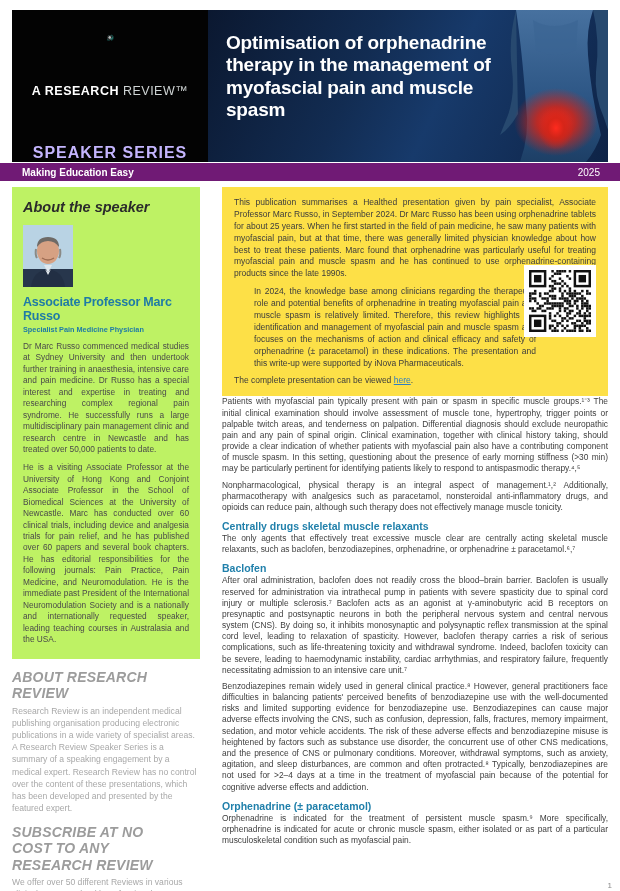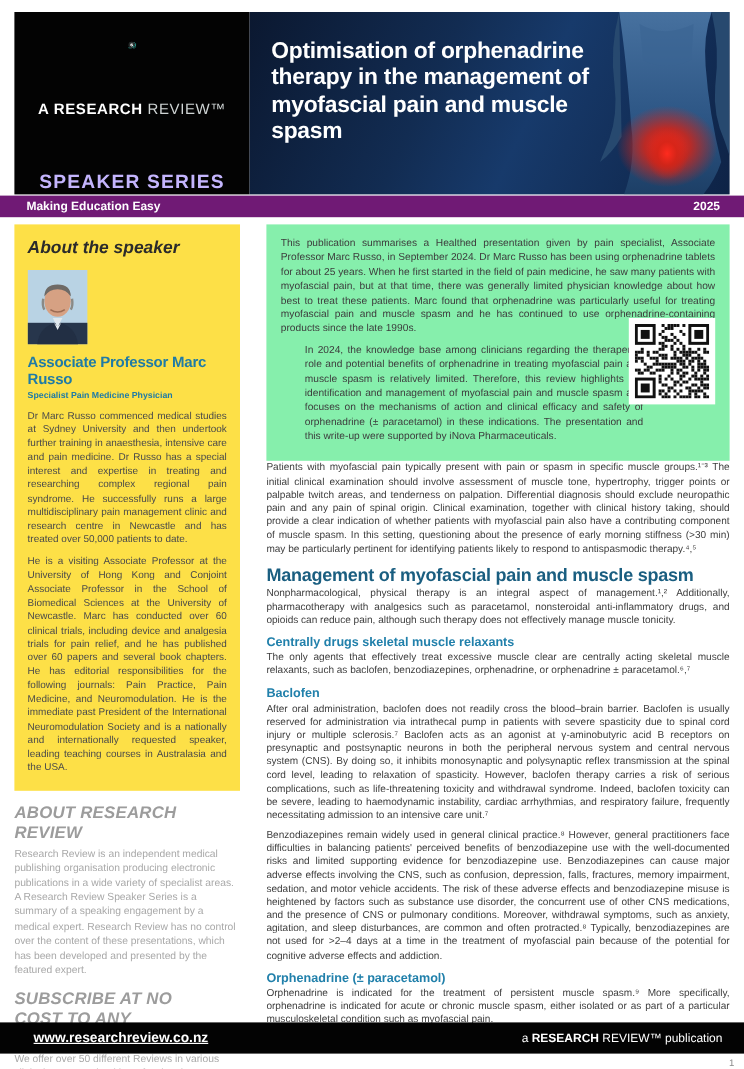"2025" .topbar .year { font-weight: bold -> normal }
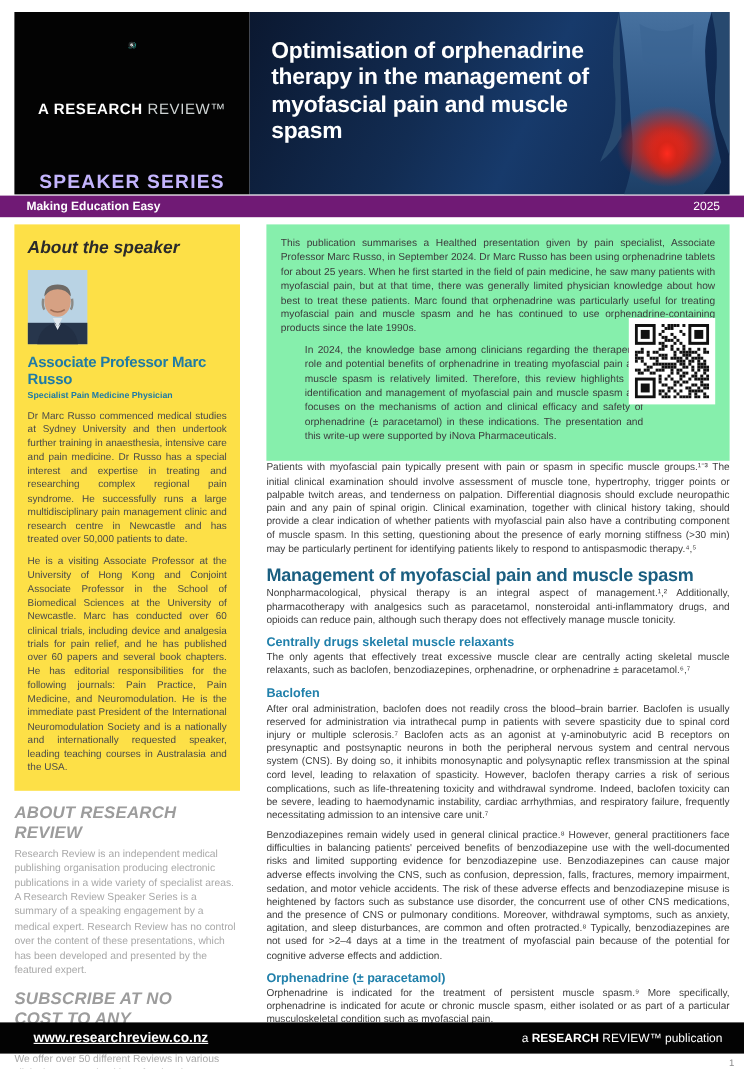"About the speaker" .speaker-card { background: #fde047 -> #bef264 }
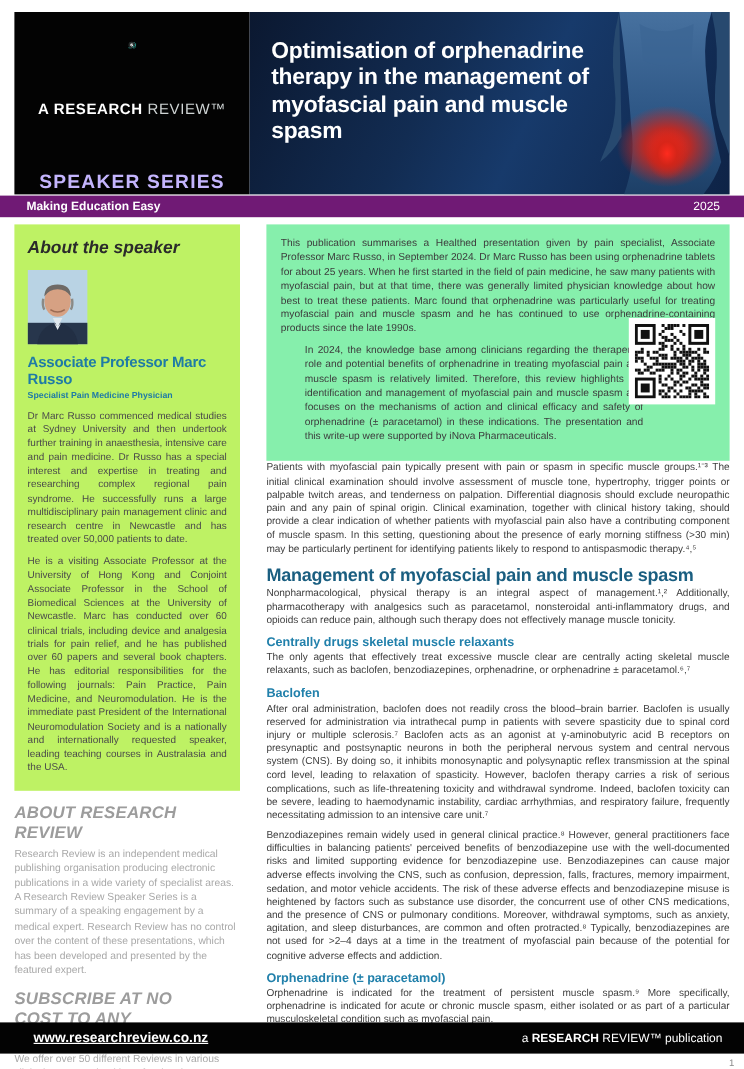"This publication summarises a Healthed" .intro-box { background: #86efac -> #fde047 }
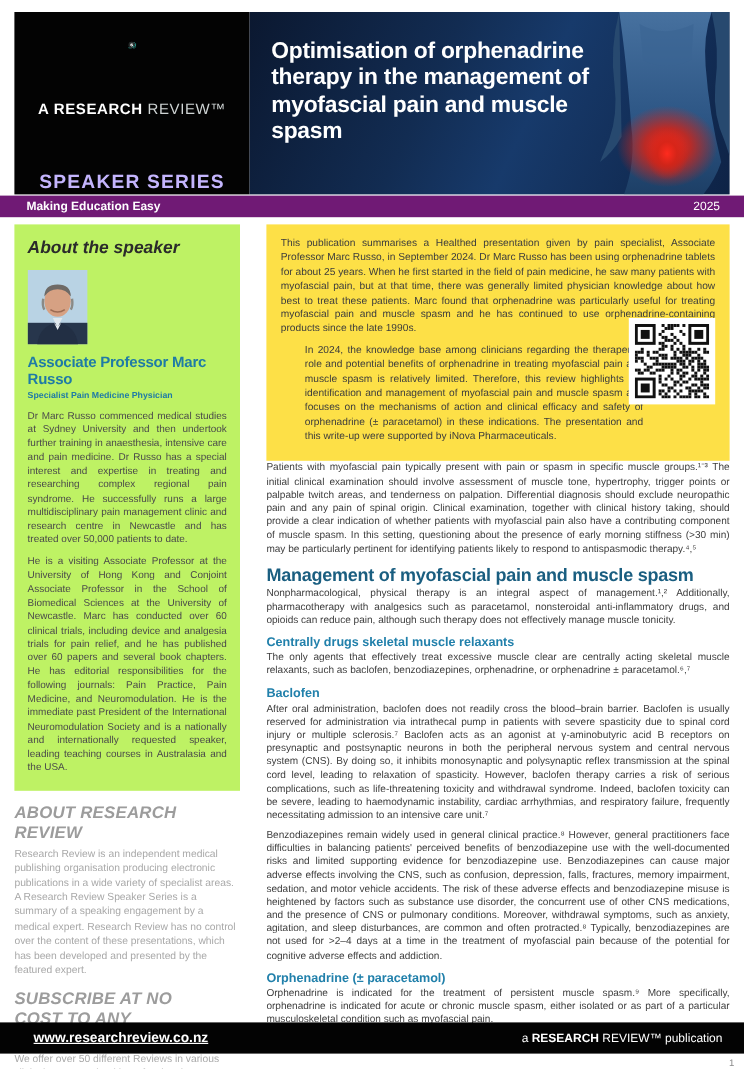"The complete presentation can be" p.viewed { html: none -> <p><span>The complete presentation can be viewed </span><a>here</a><span>.</span></p> }
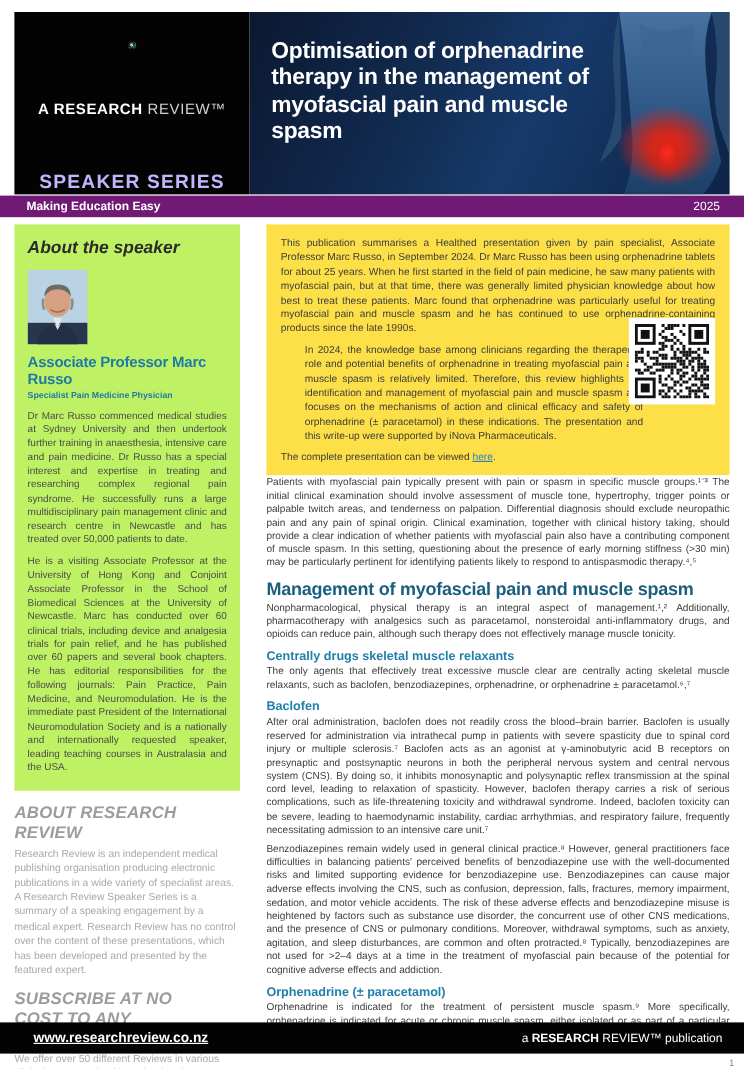"Management of myofascial pain and" h2.sec-h1 { html: <h2>Management of myofascial pain and muscle spasm</h2> -> none }
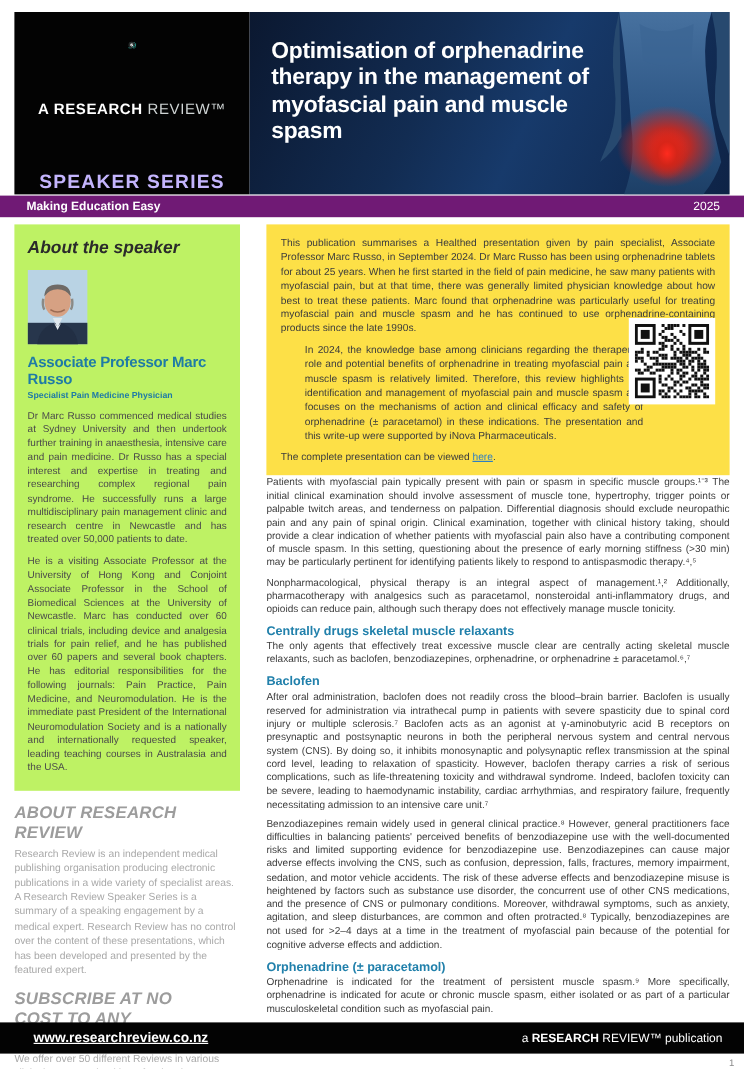"www.researchreview.co.nz" div.footer-bar { html: <div> <a>www.researchreview.co.nz</a> <span><span>a </span><span>RESEARCH</span><span> REVIEW™</span><span> publication</span></span> </div> -> none }
